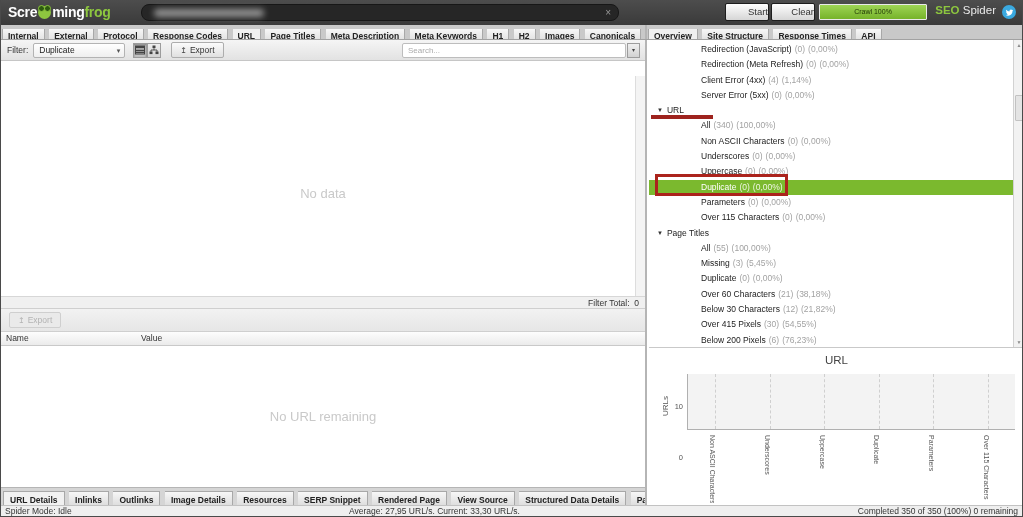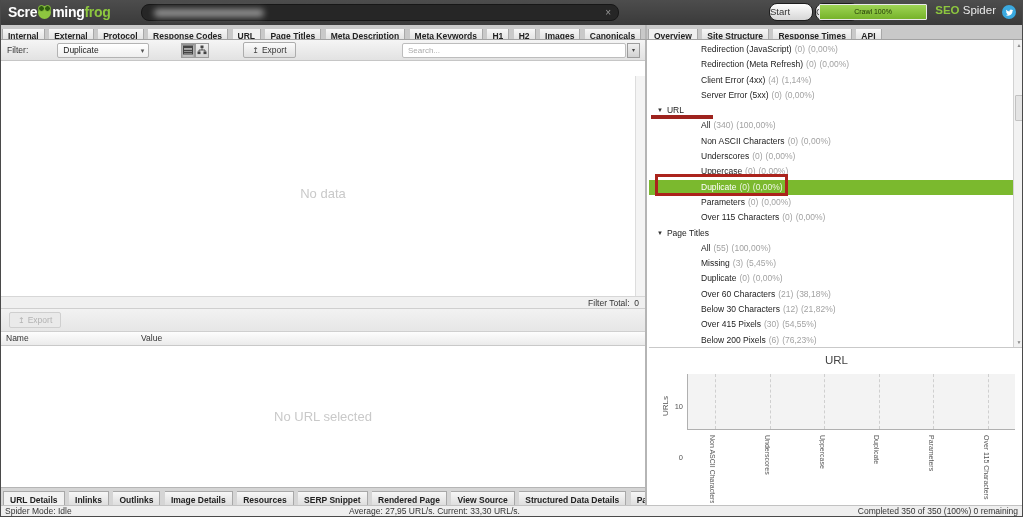"Start" .tb-btn { border-radius: 8px -> 2px; margin-left: 44px -> none; text-align: left -> right }
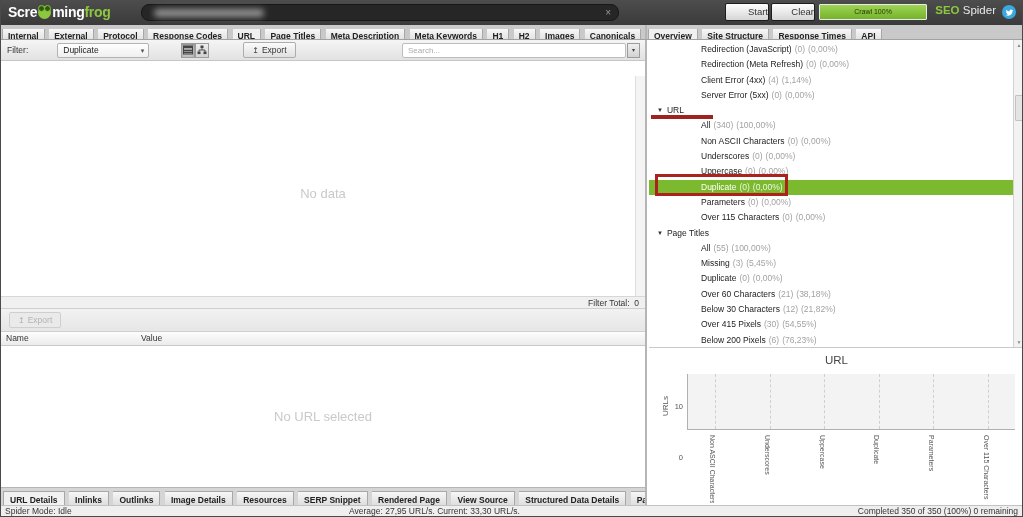"Filter:" .filterbar { gap: 24px -> none }
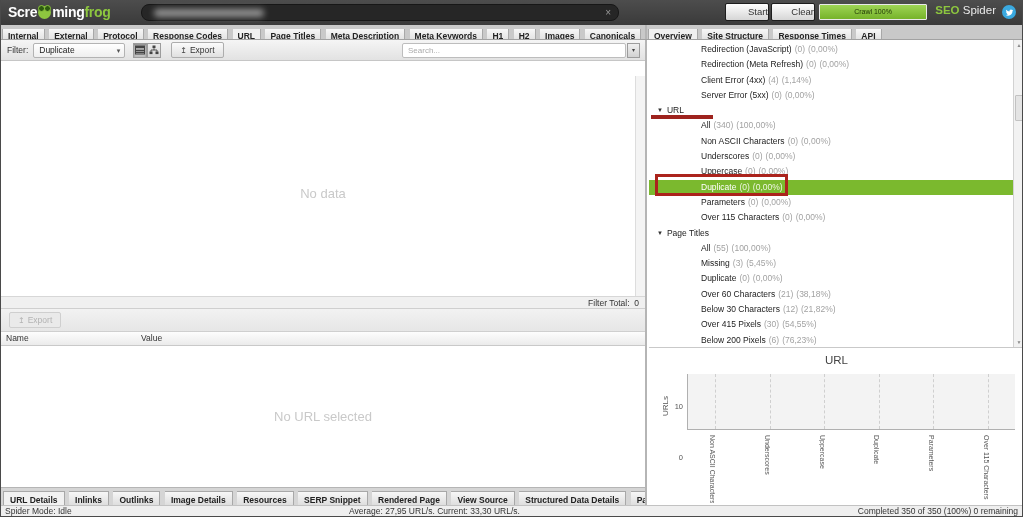"No URL selected" span.nodata { text: selected -> remaining }
